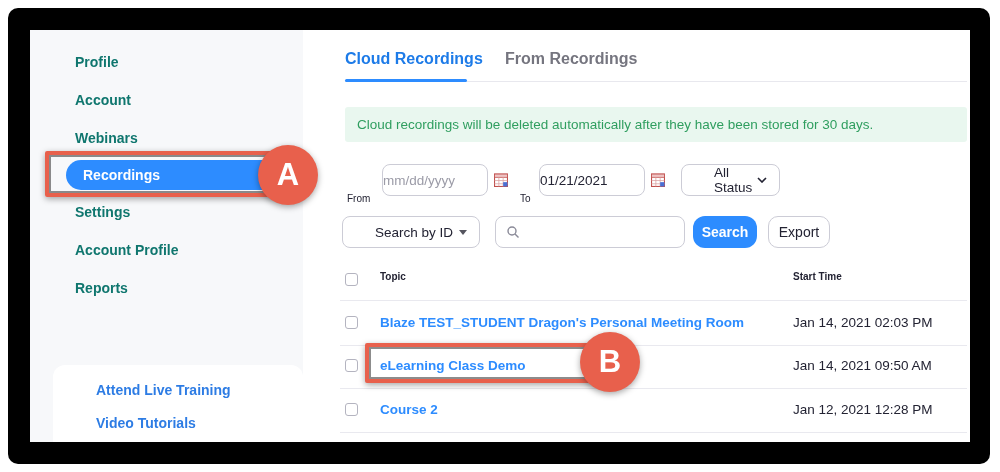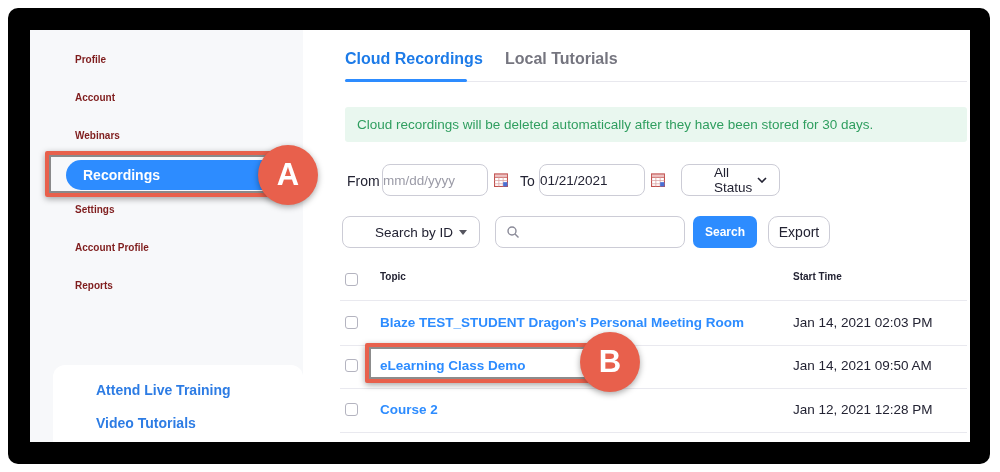"Profile" .si { color: #7f1d1d -> #0f766e; font-size: 10px -> 14px }
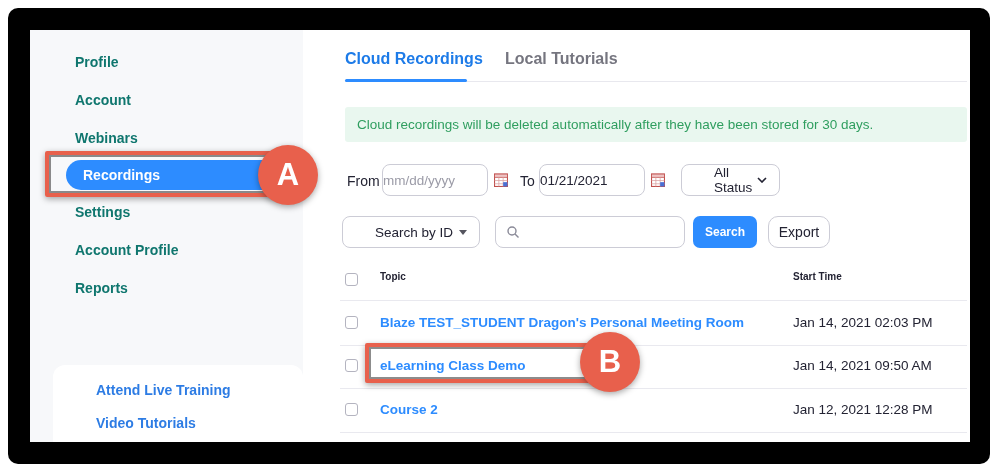"Local Tutorials" div.tab { text: Local Tutorials -> From Recordings }
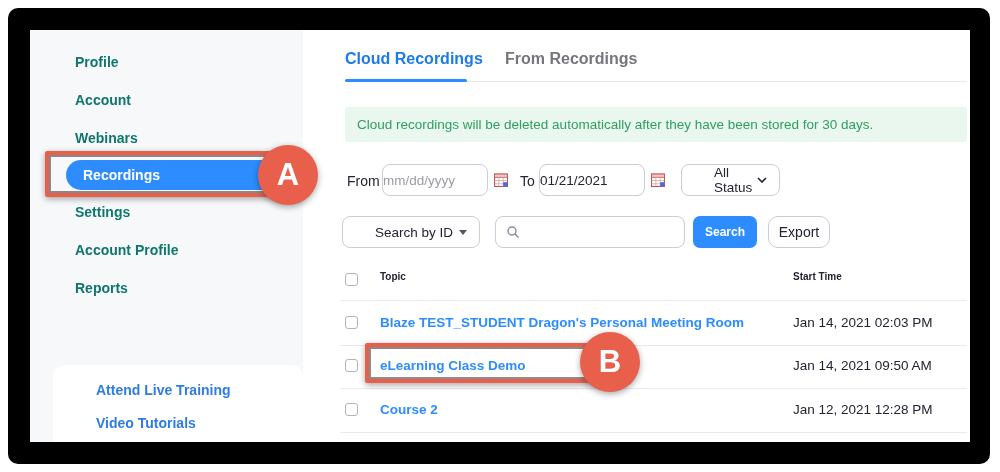"From" .flabel { font-size: 14px -> 10px; margin-top: none -> 20px }
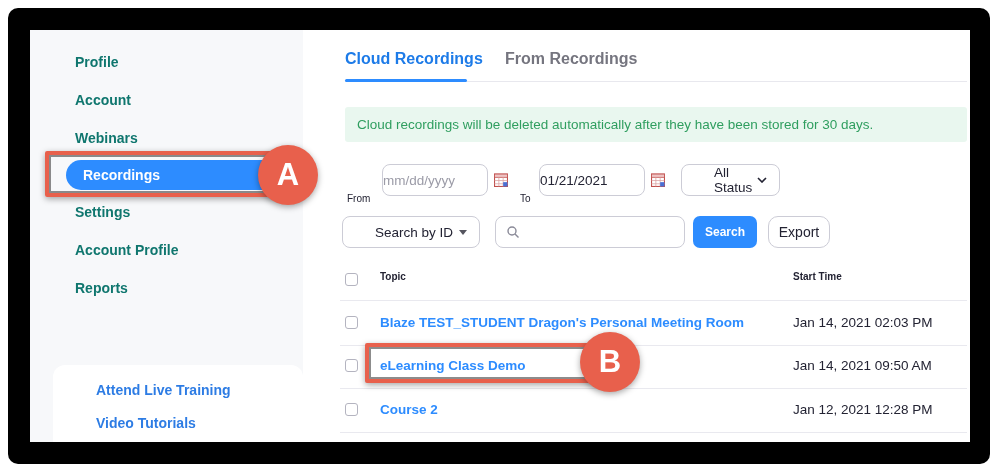"Search" .btn-primary { border-radius: 7px -> 12px; font-size: 12px -> 14px }
